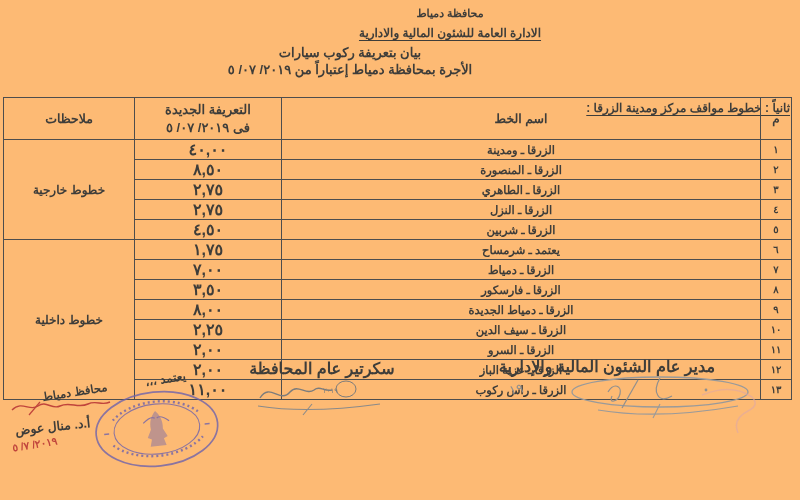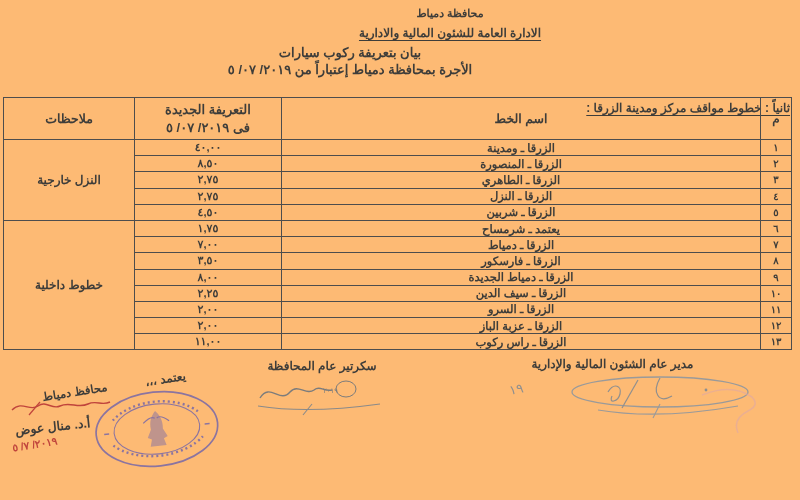"٤٠,٠٠" .c-tariff { font-size: 11px -> 16px }
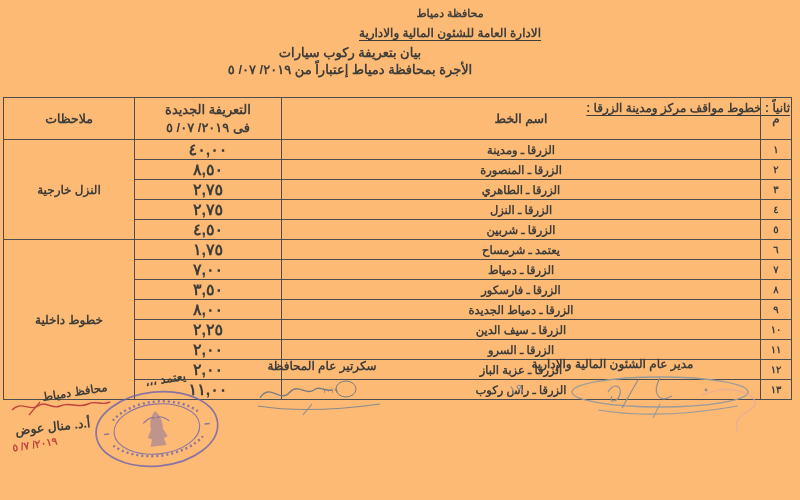"النزل خارجية" td.c-notes { text: النزل -> خطوط }
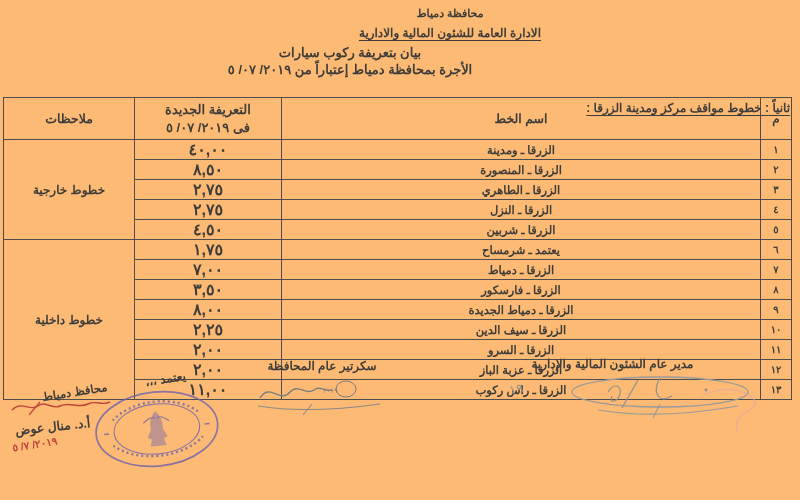"سكرتير عام المحافظة" .sig-title { font-size: 12px -> 16px }
